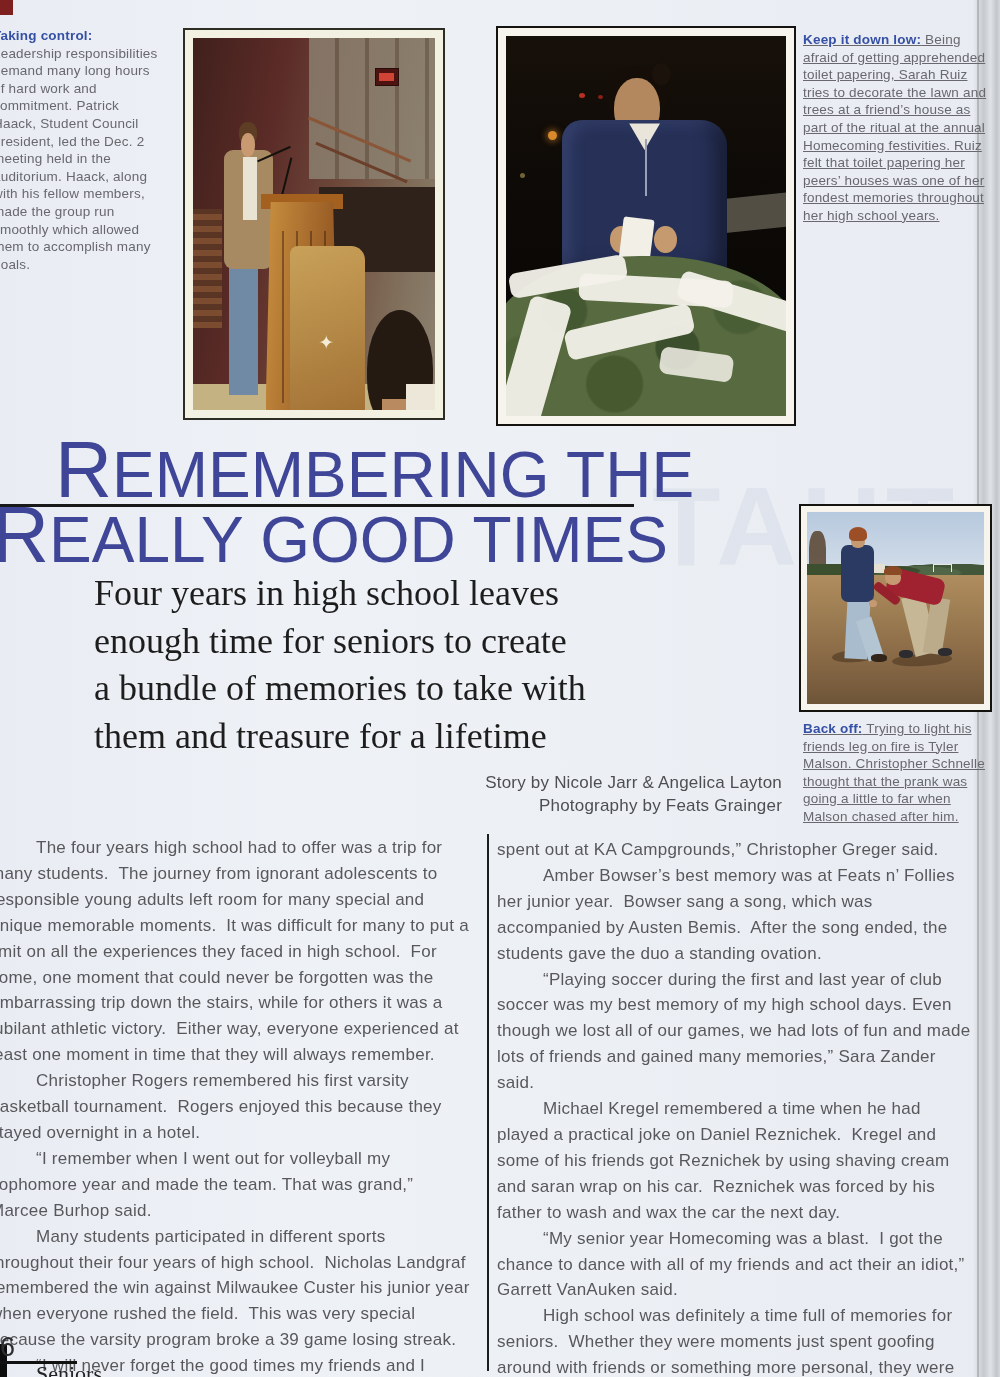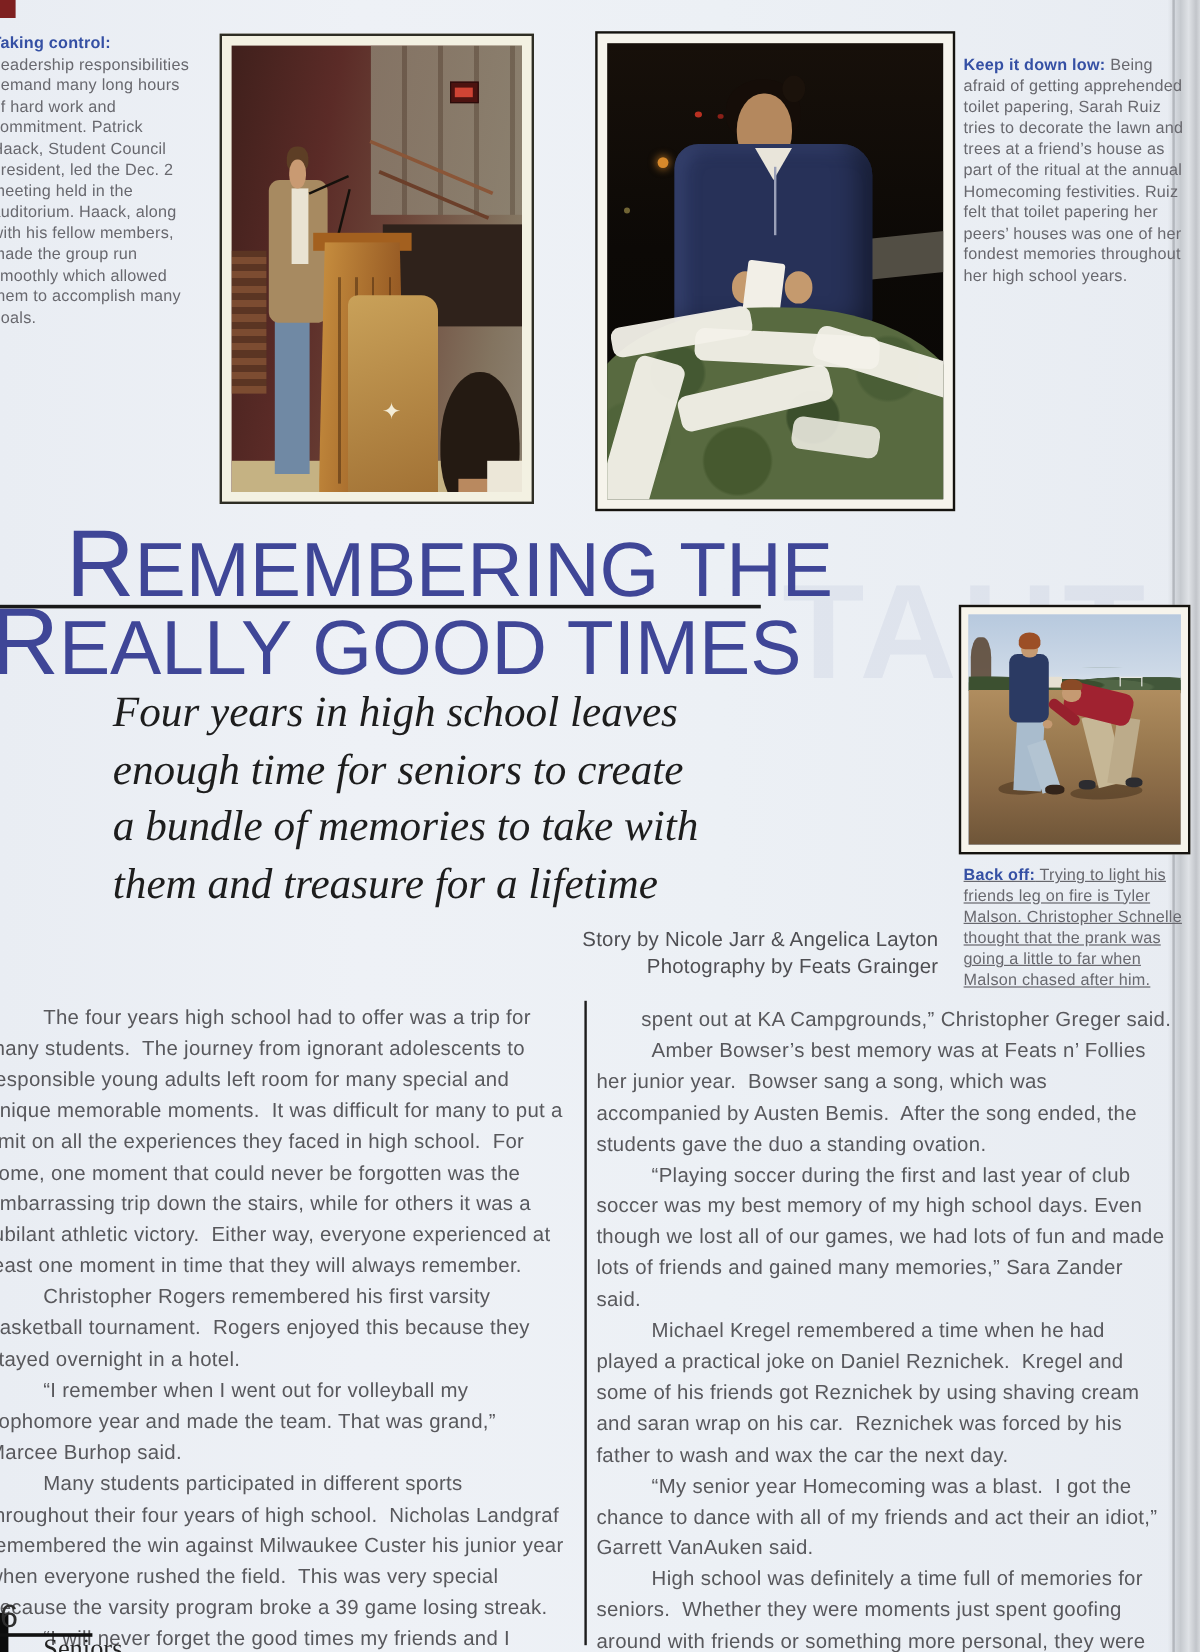"Keep it down low: Being" .cap-right { text-decoration: none -> underline; top: 45px -> 31px }
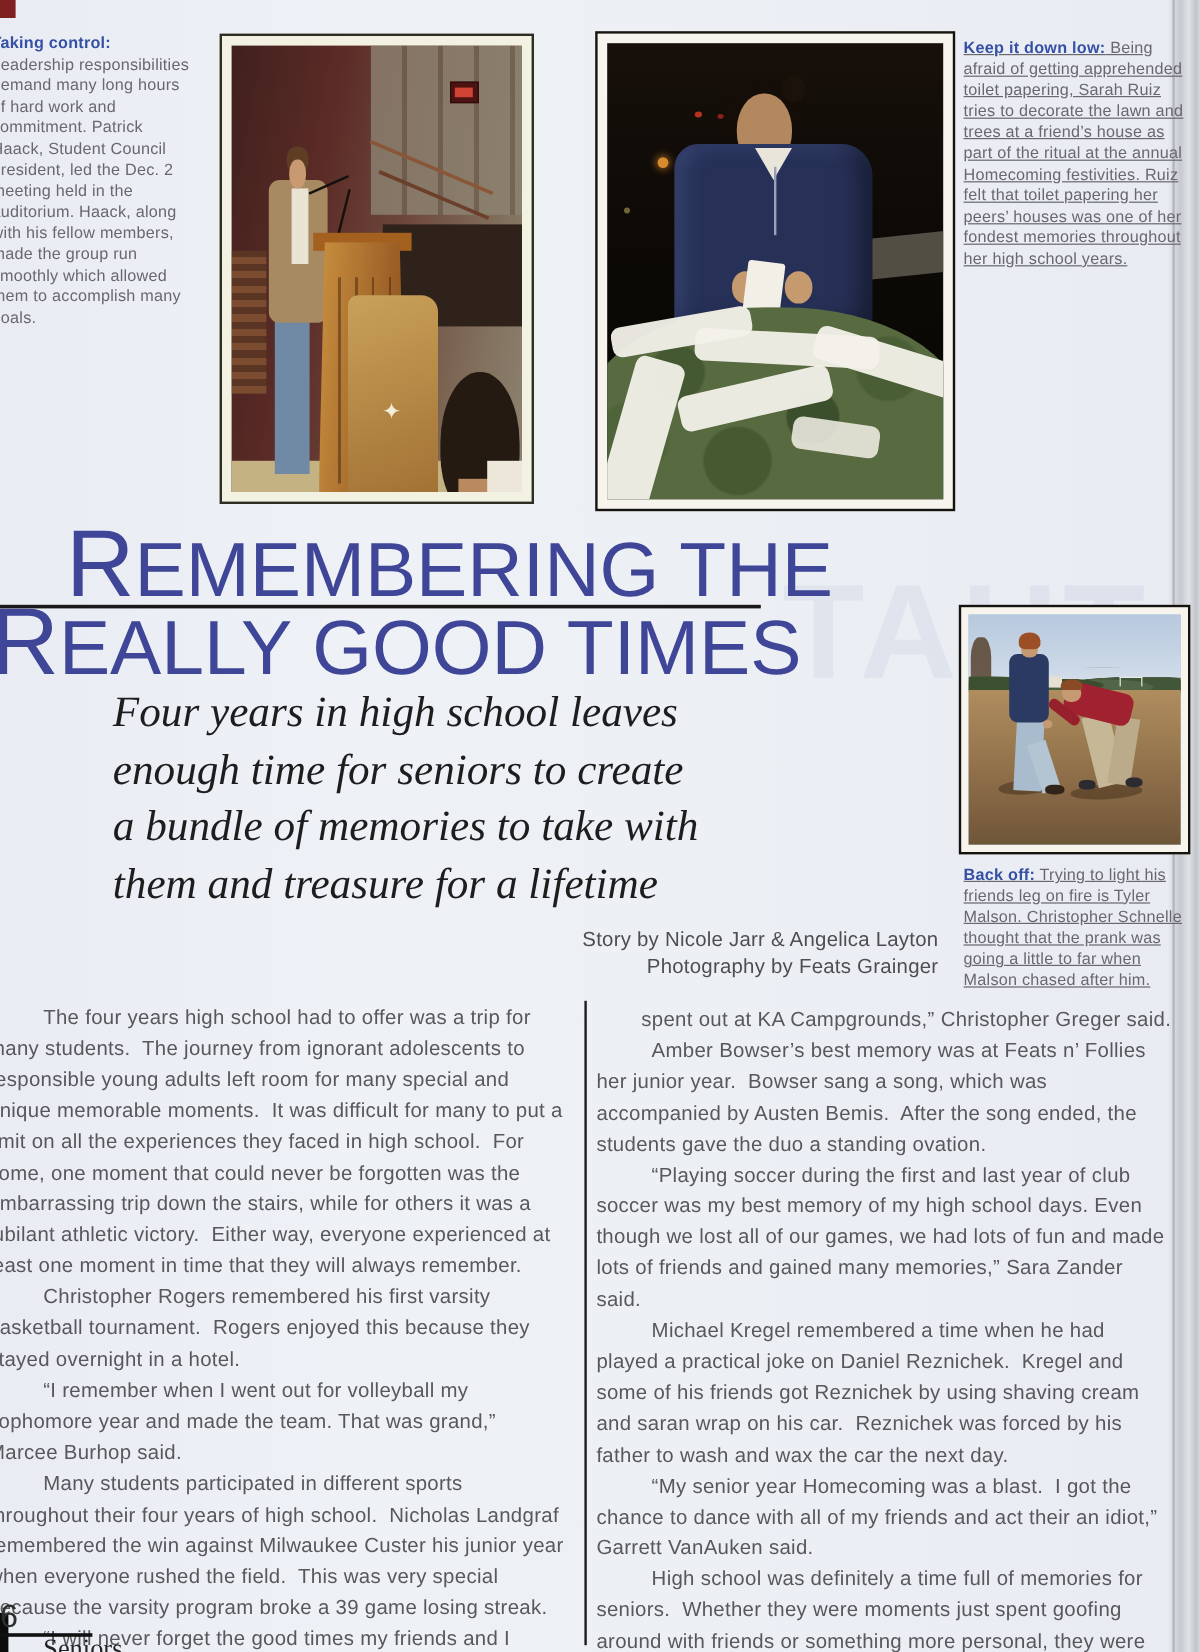"Four years in high school" #subhead { font-style: italic -> none }
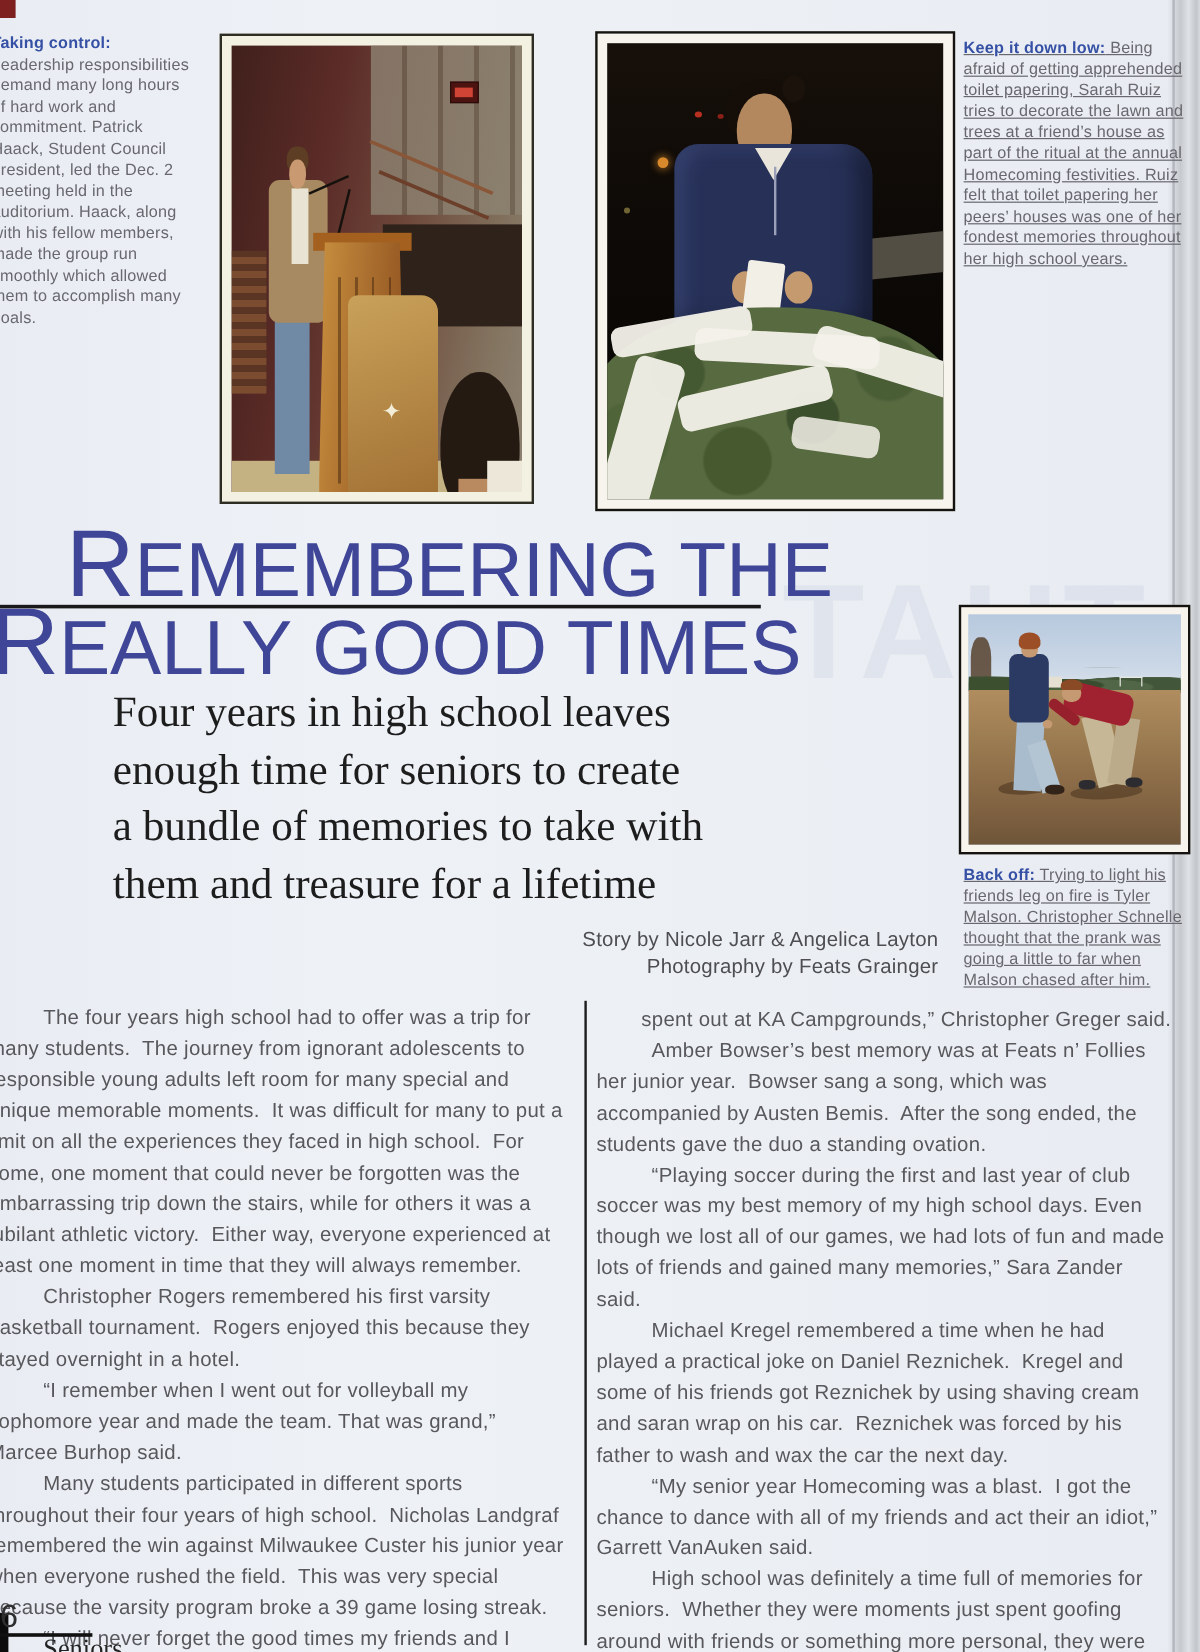"spent out at KA Campgrounds,”" .body-para.no-indent { text-align: right -> none }
